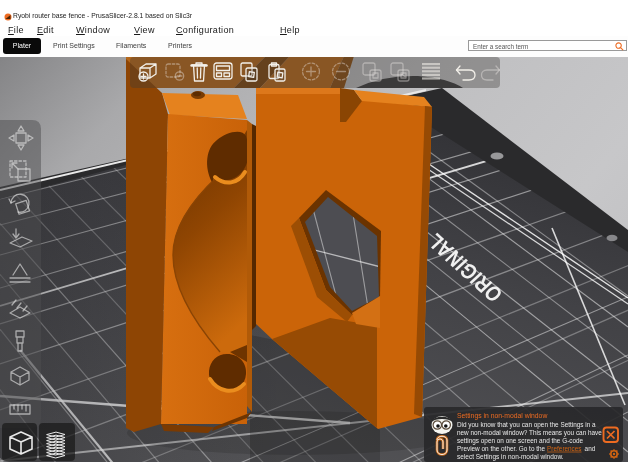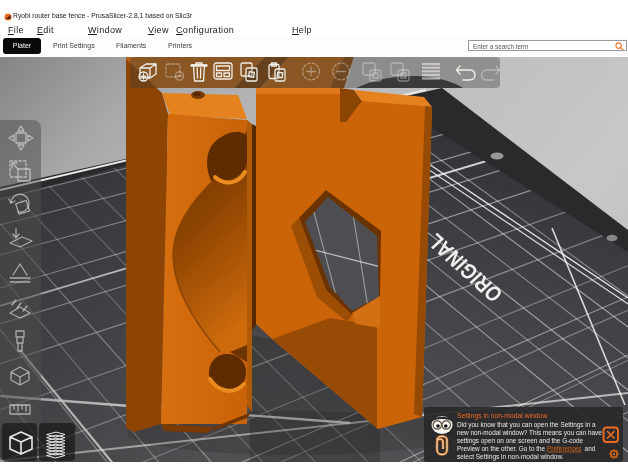"Window" span { left: 88px -> 76px }
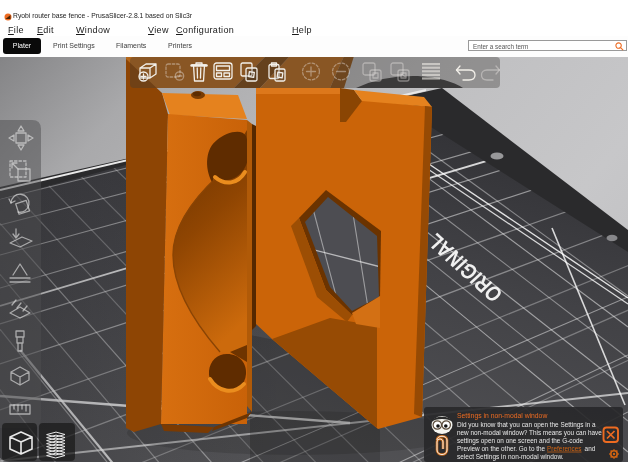"View" span { left: 148px -> 134px }
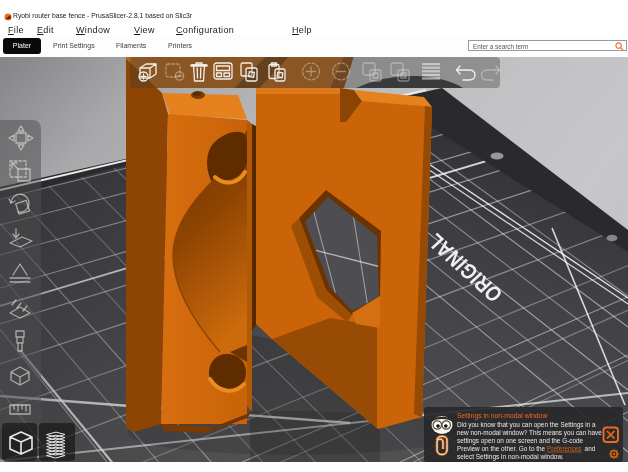"Help" span { left: 292px -> 280px }
